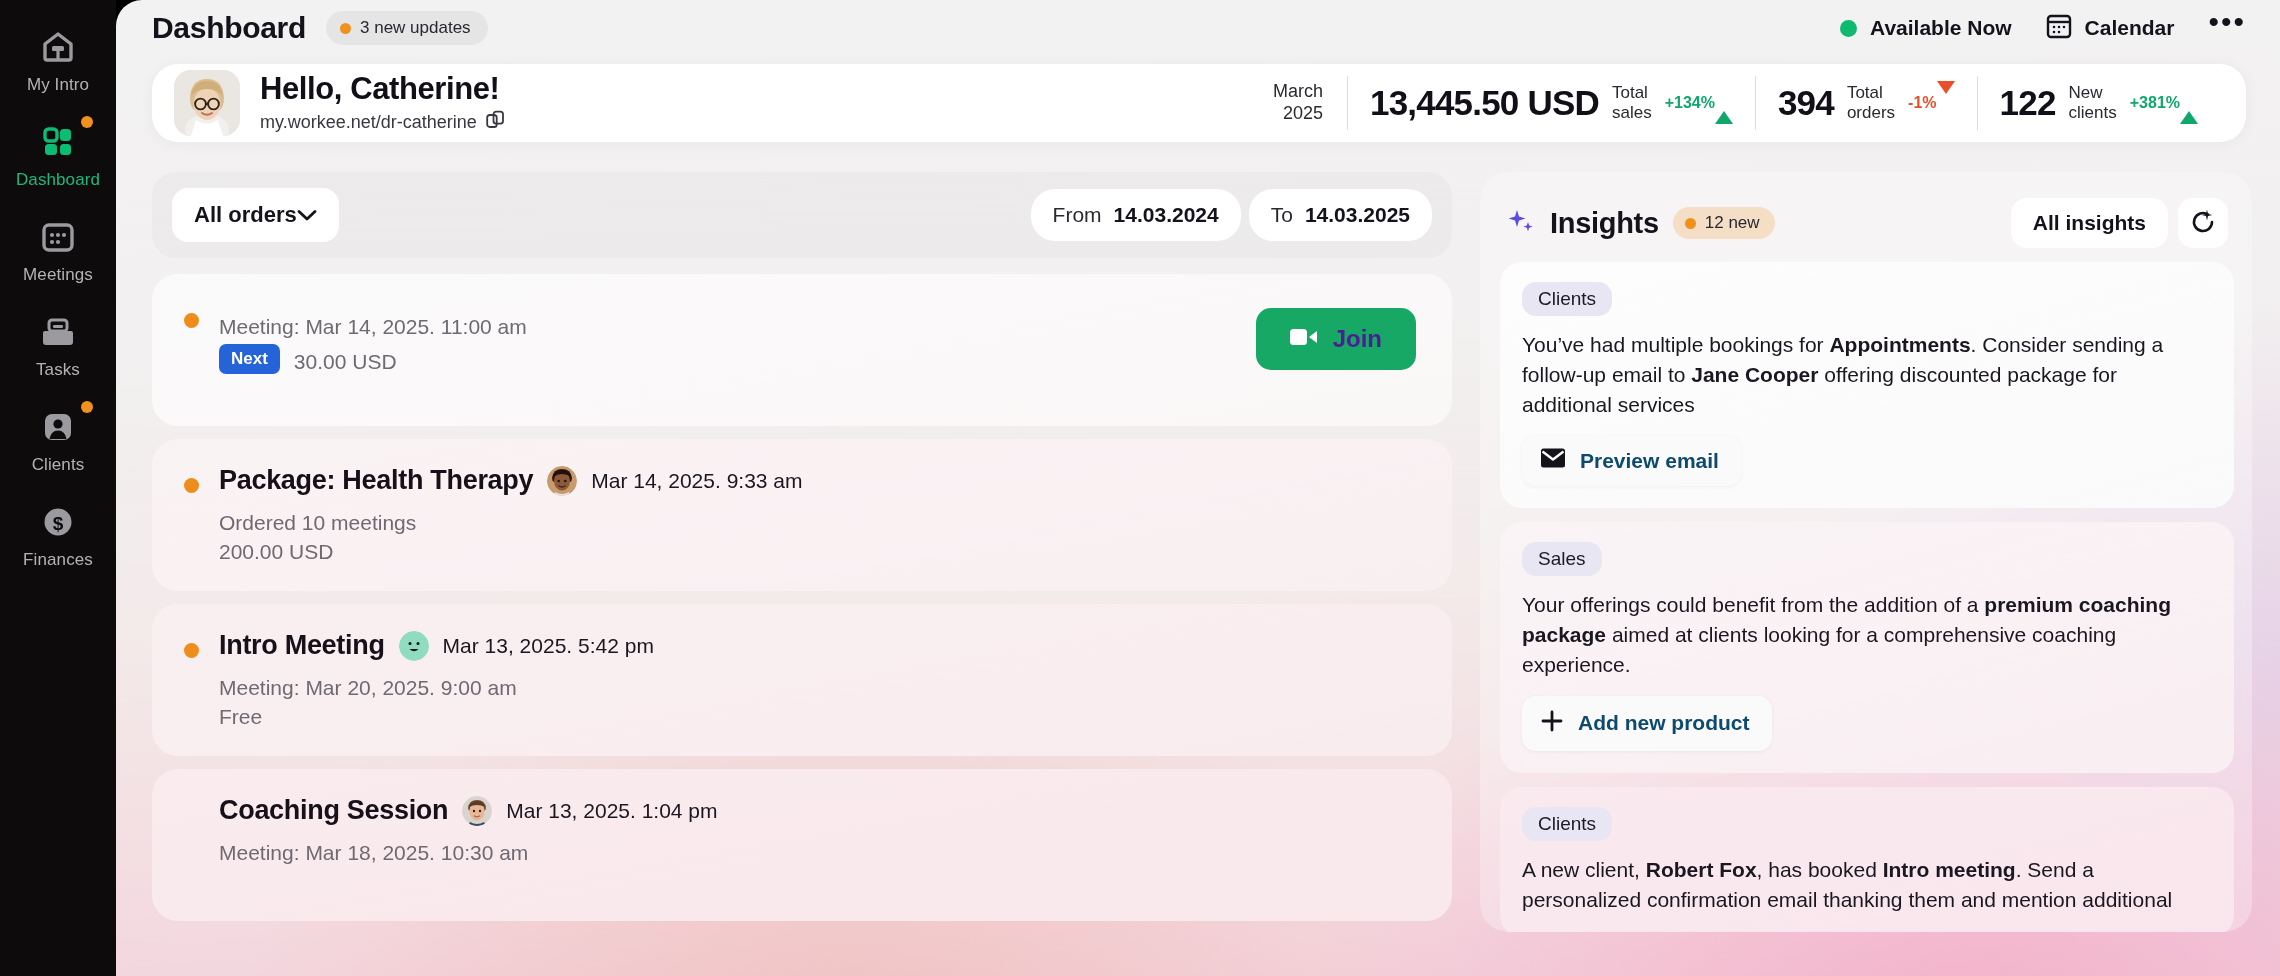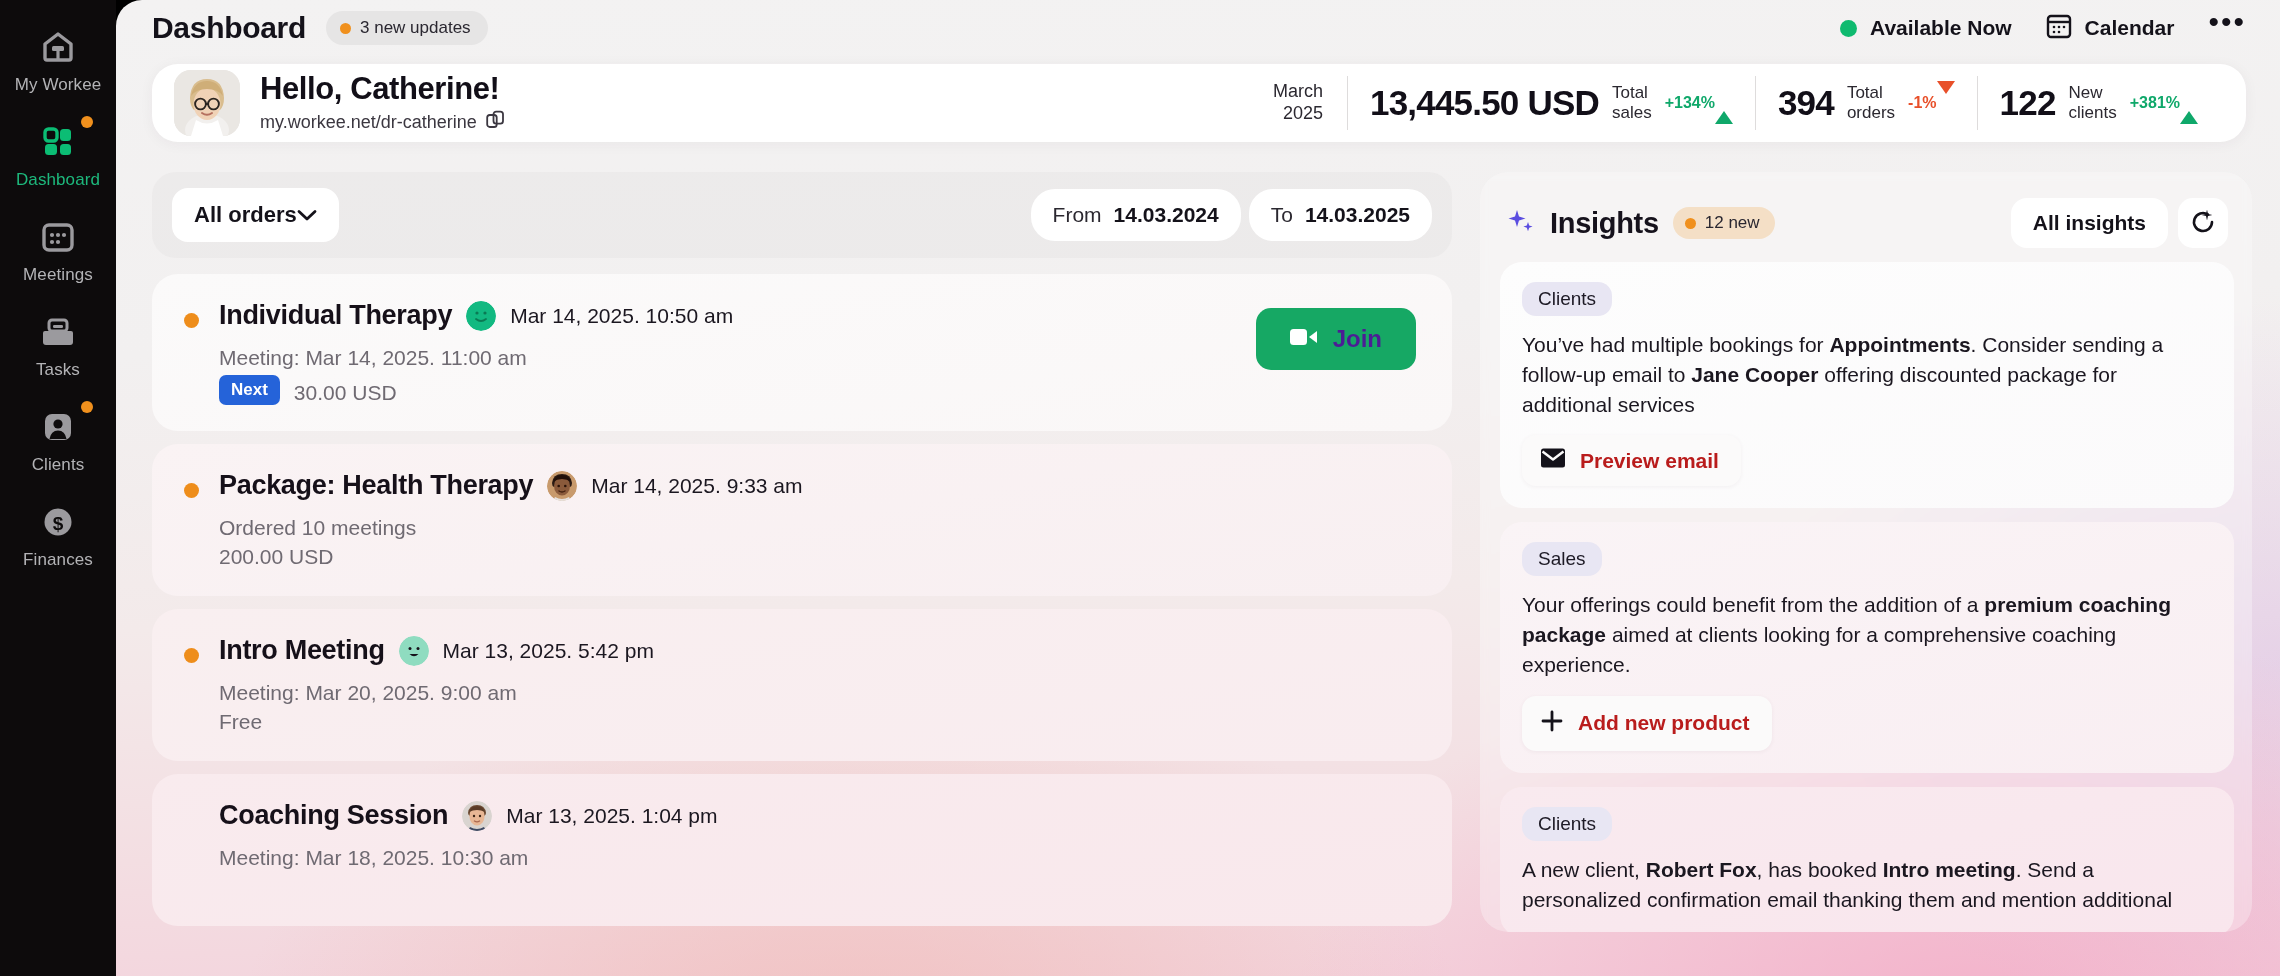"My Workee" span.nav-label { text: Workee -> Intro }
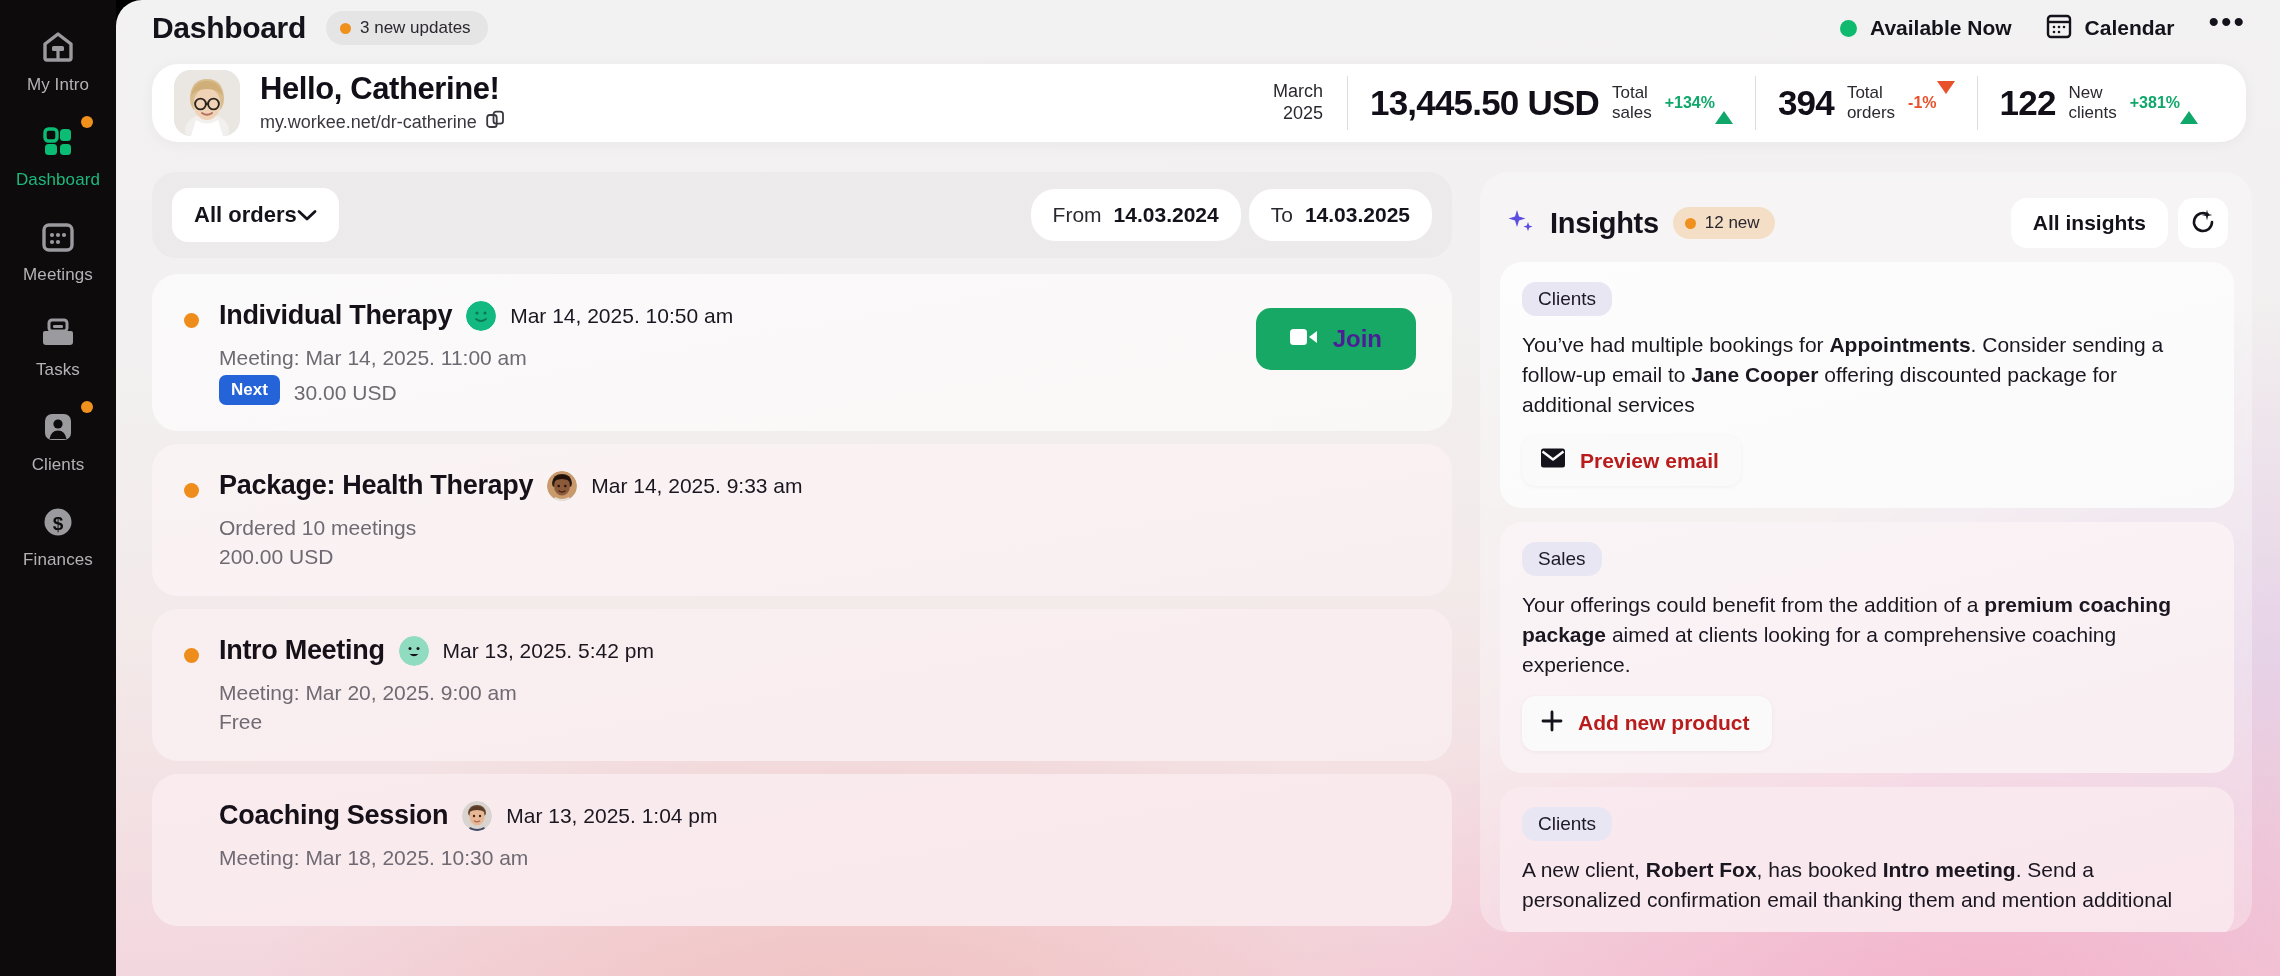"Individual Therapy" div.o-head { html: <div> <span>Individual Therapy</span> <span> <svg> <circle></circle> <circle></circle> <circle></circle> <path></path> </svg> </span> <span>Mar 14, 2025. 10:50 am</span> </div> -> none }
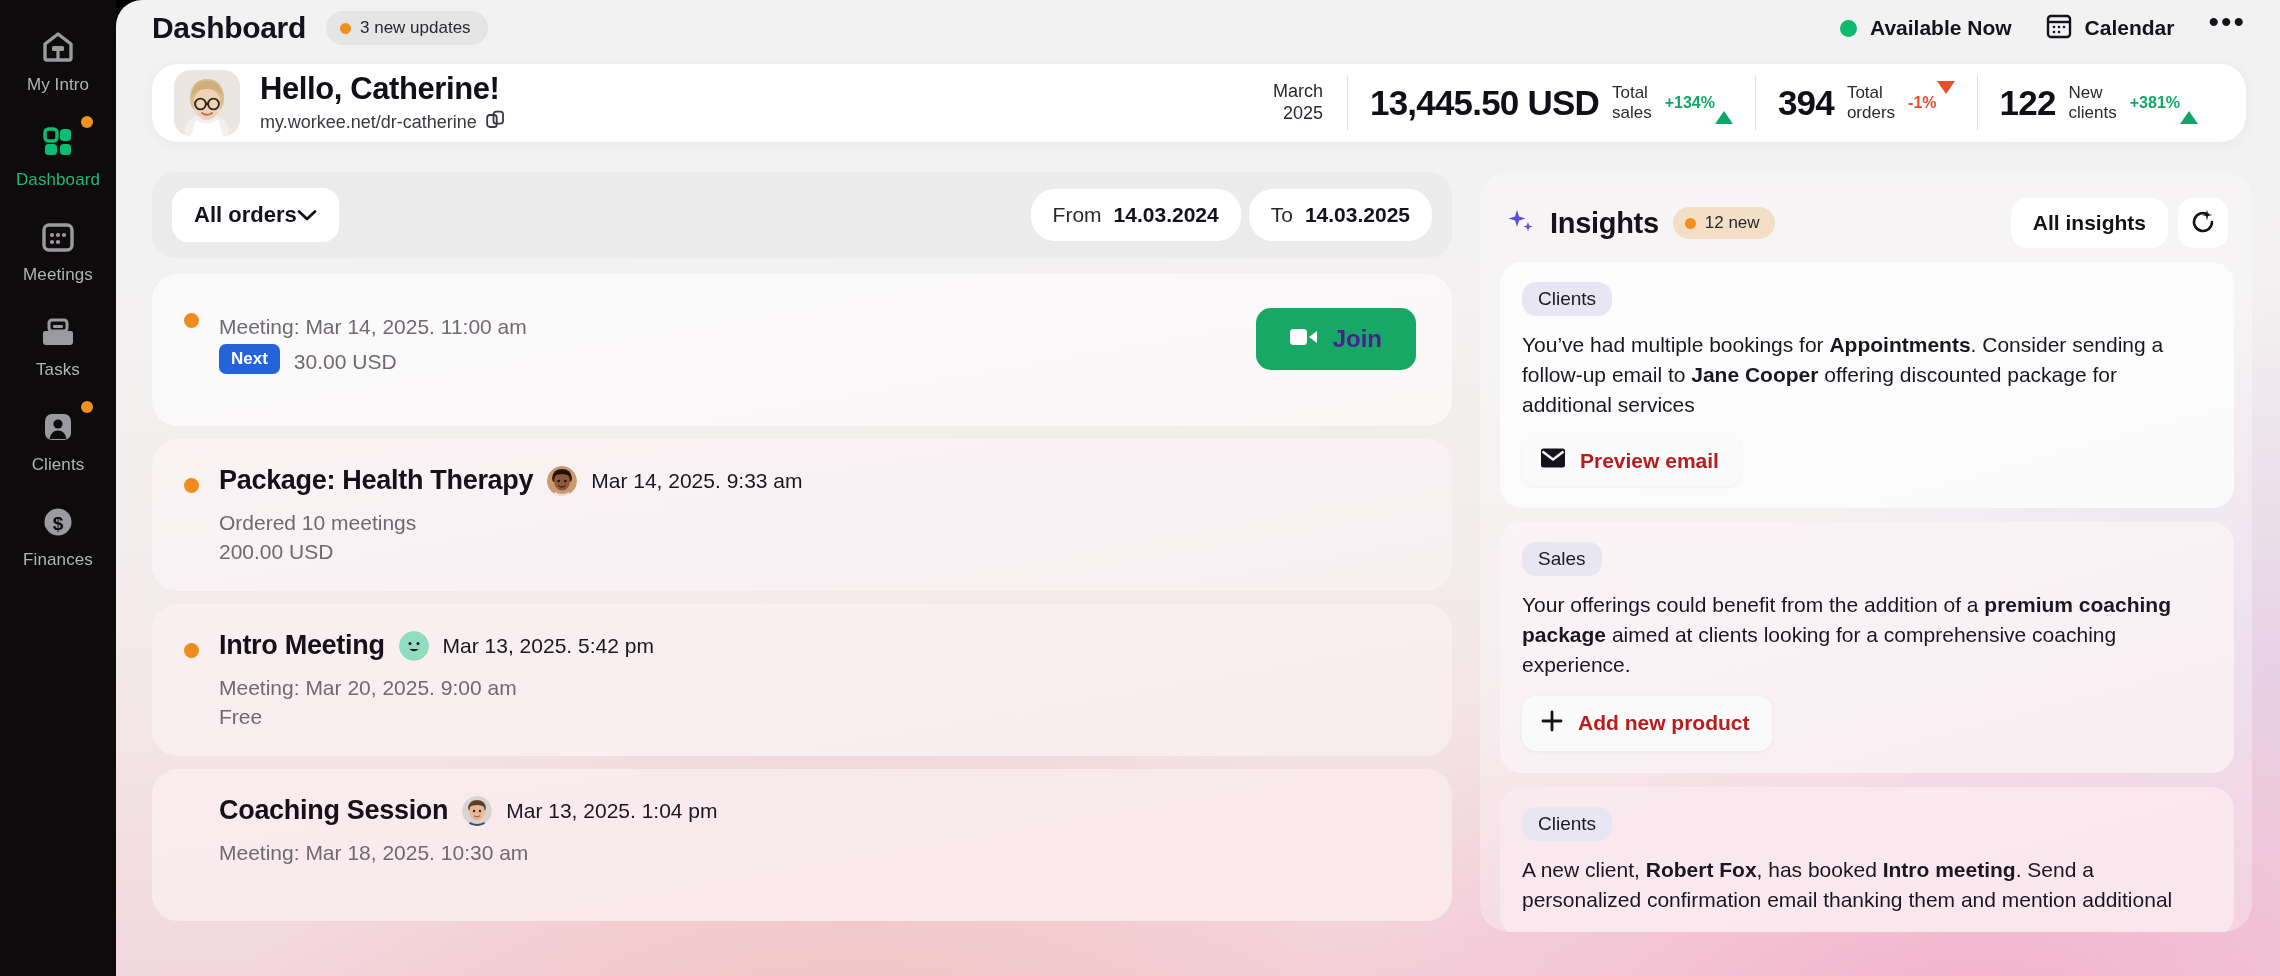"Preview email" .ins-btn { color: #b91c1c -> #0c4a6e }
